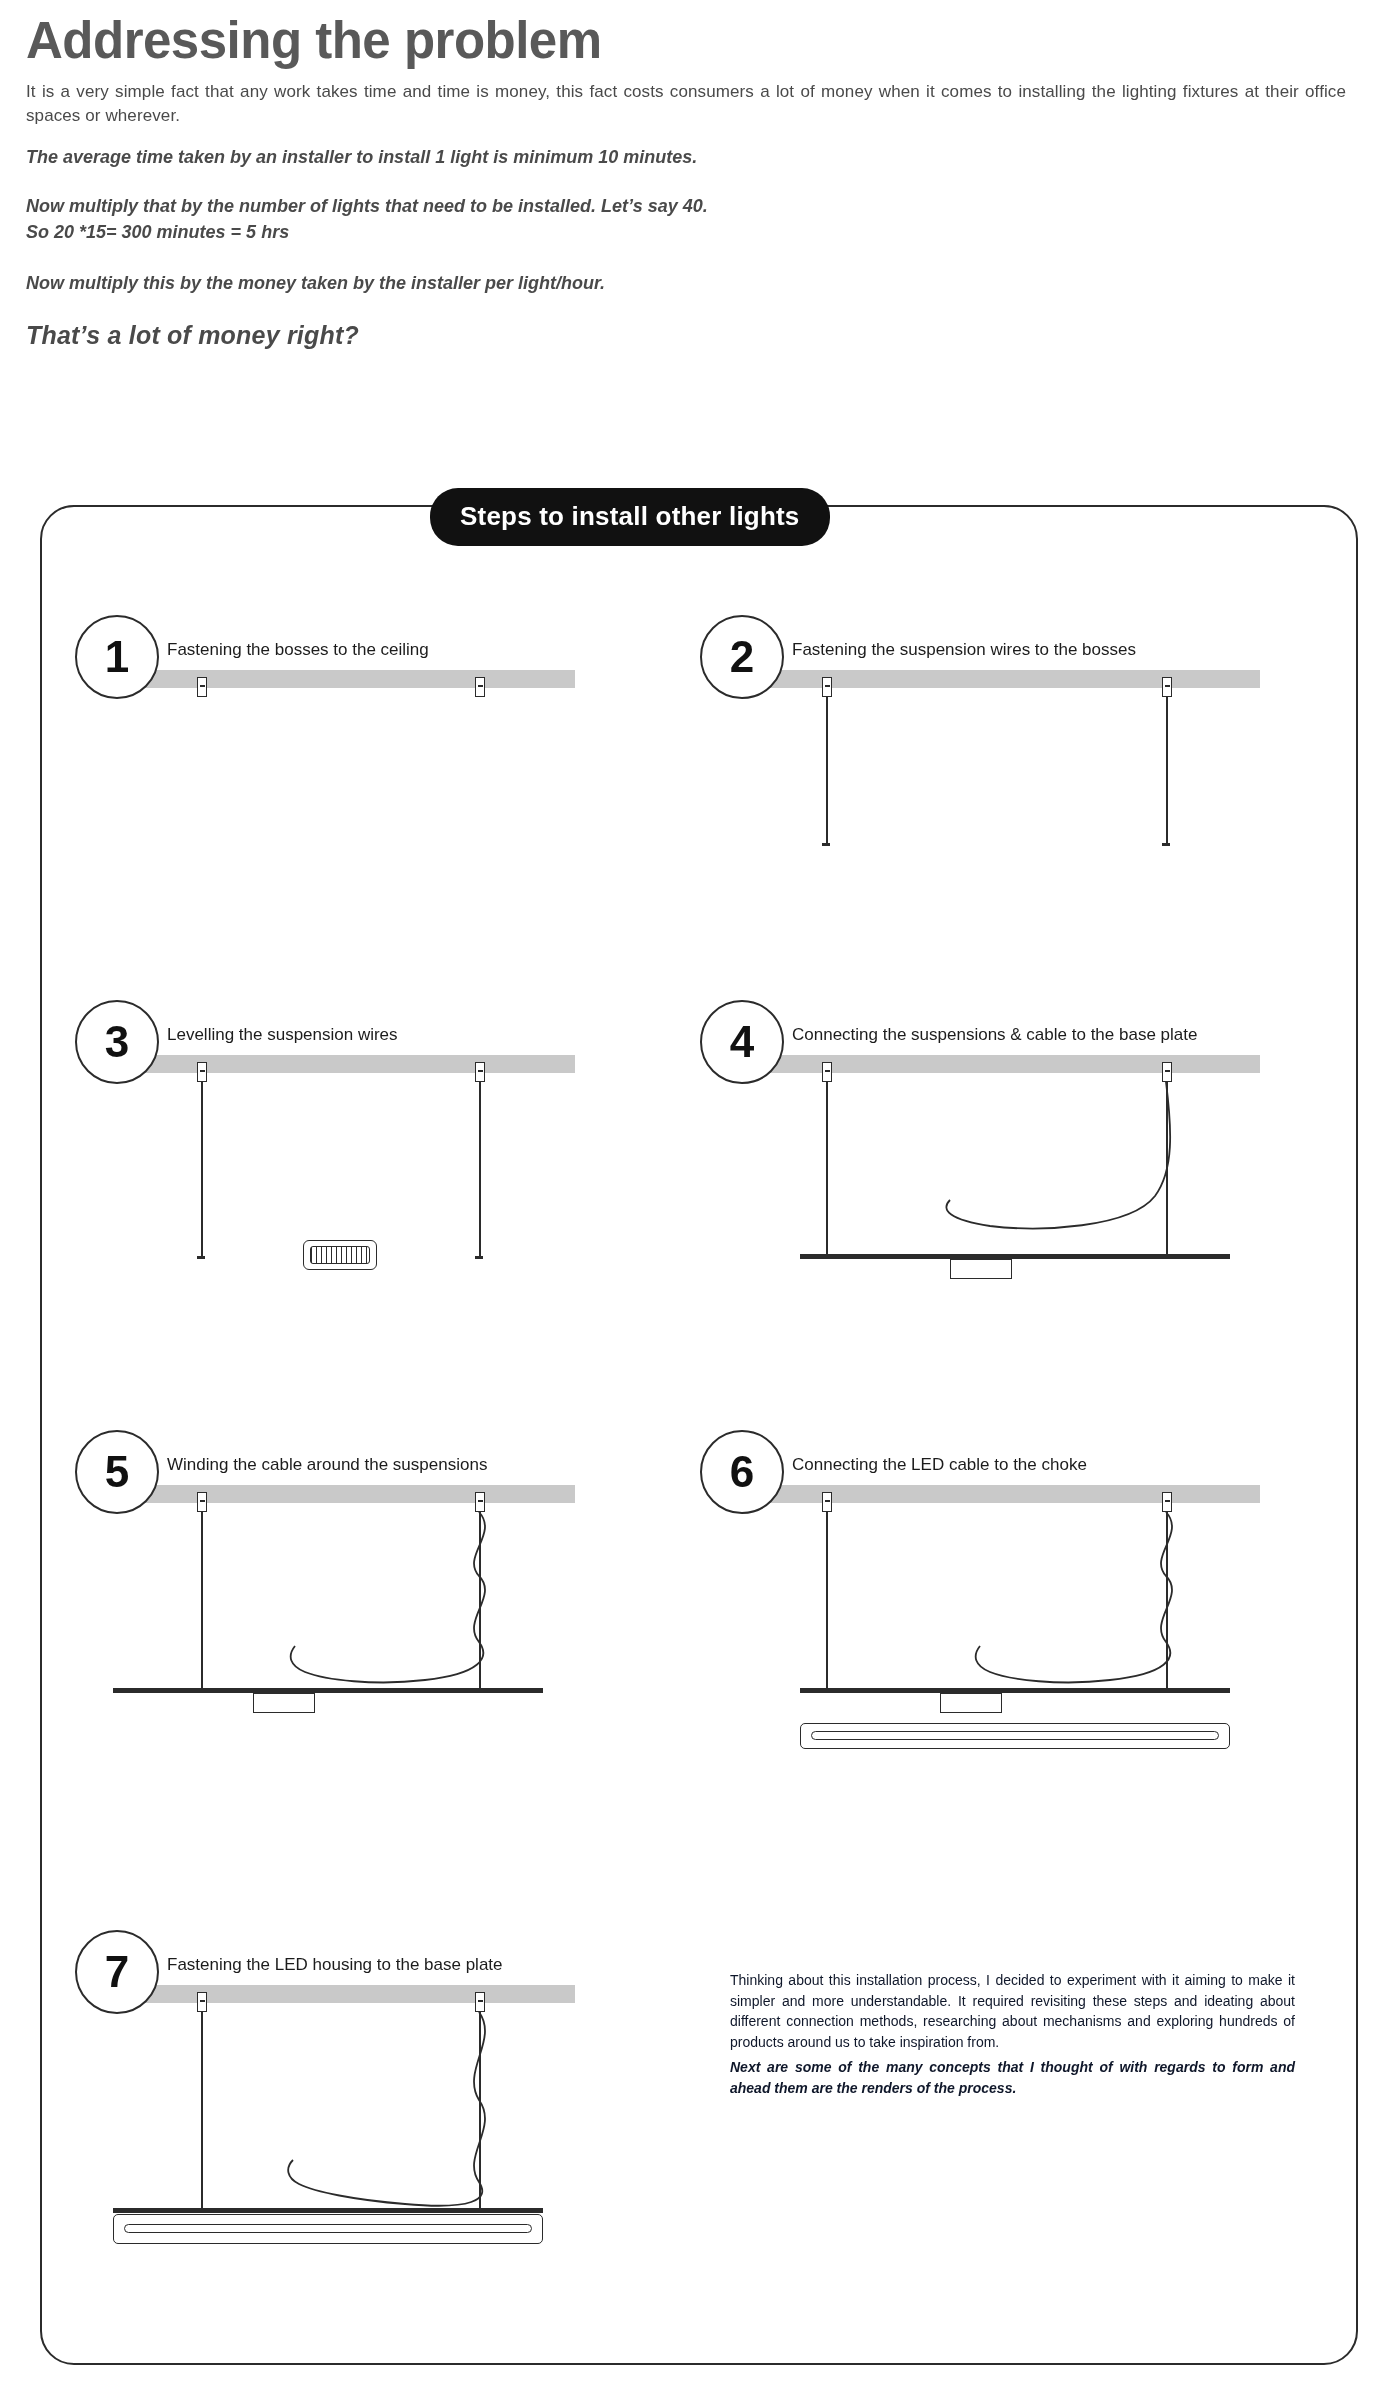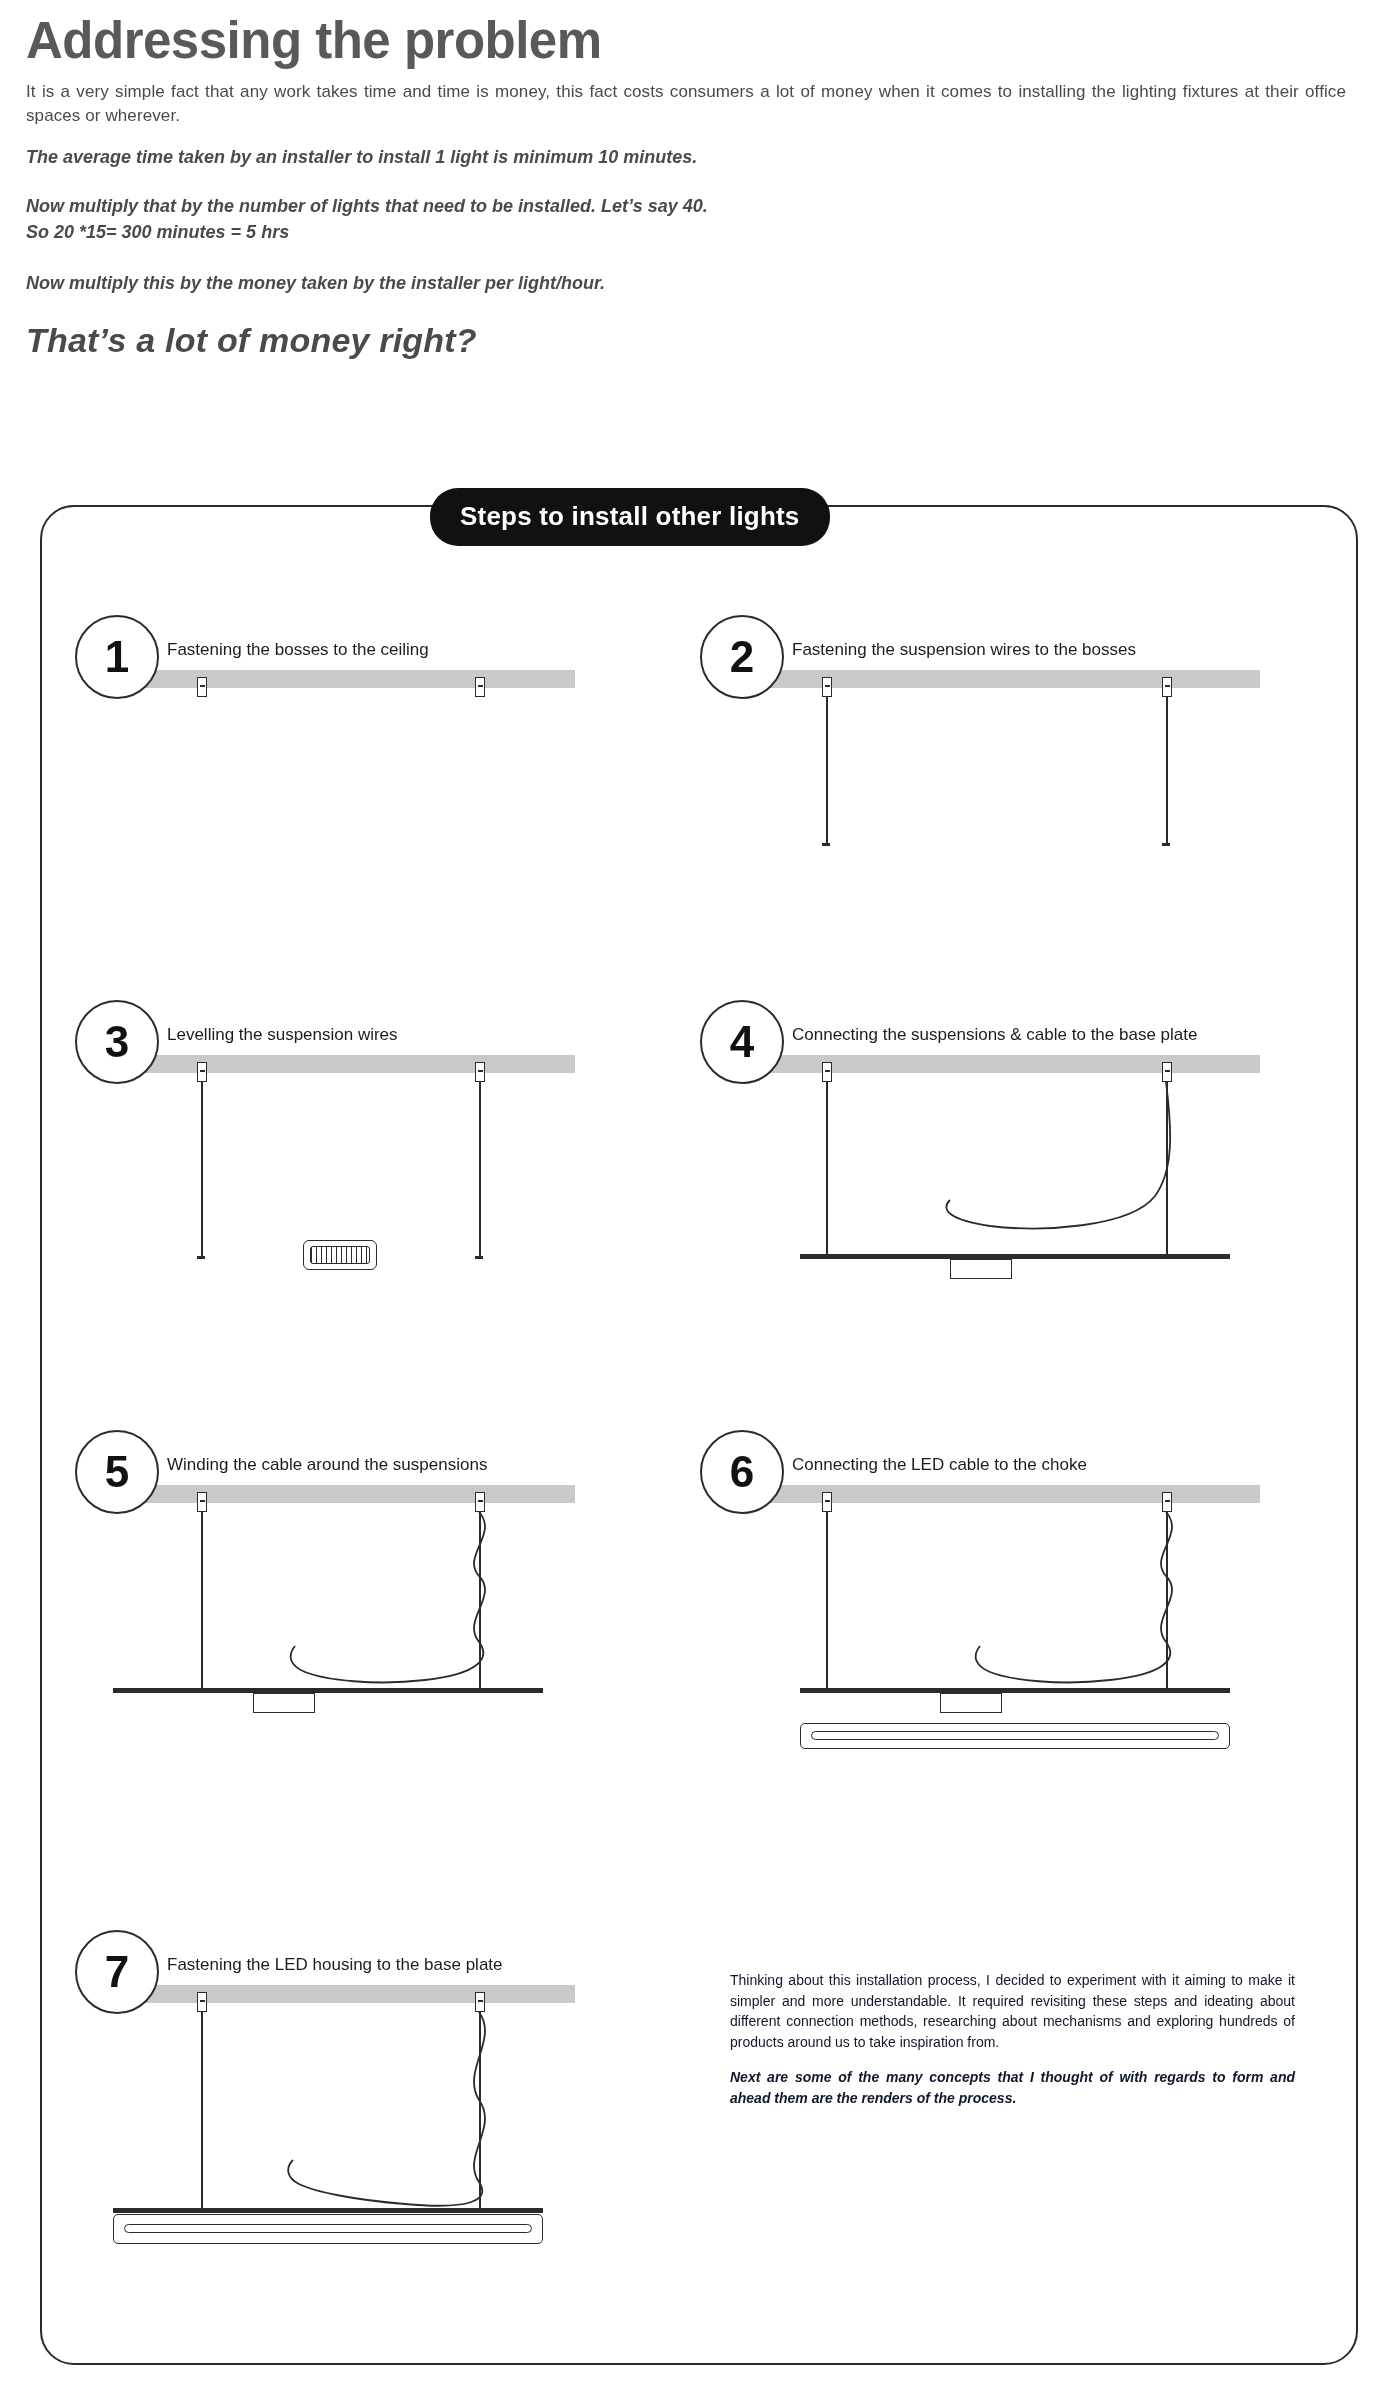"That’s a lot of money" .punch { font-size: 34px -> 25px }
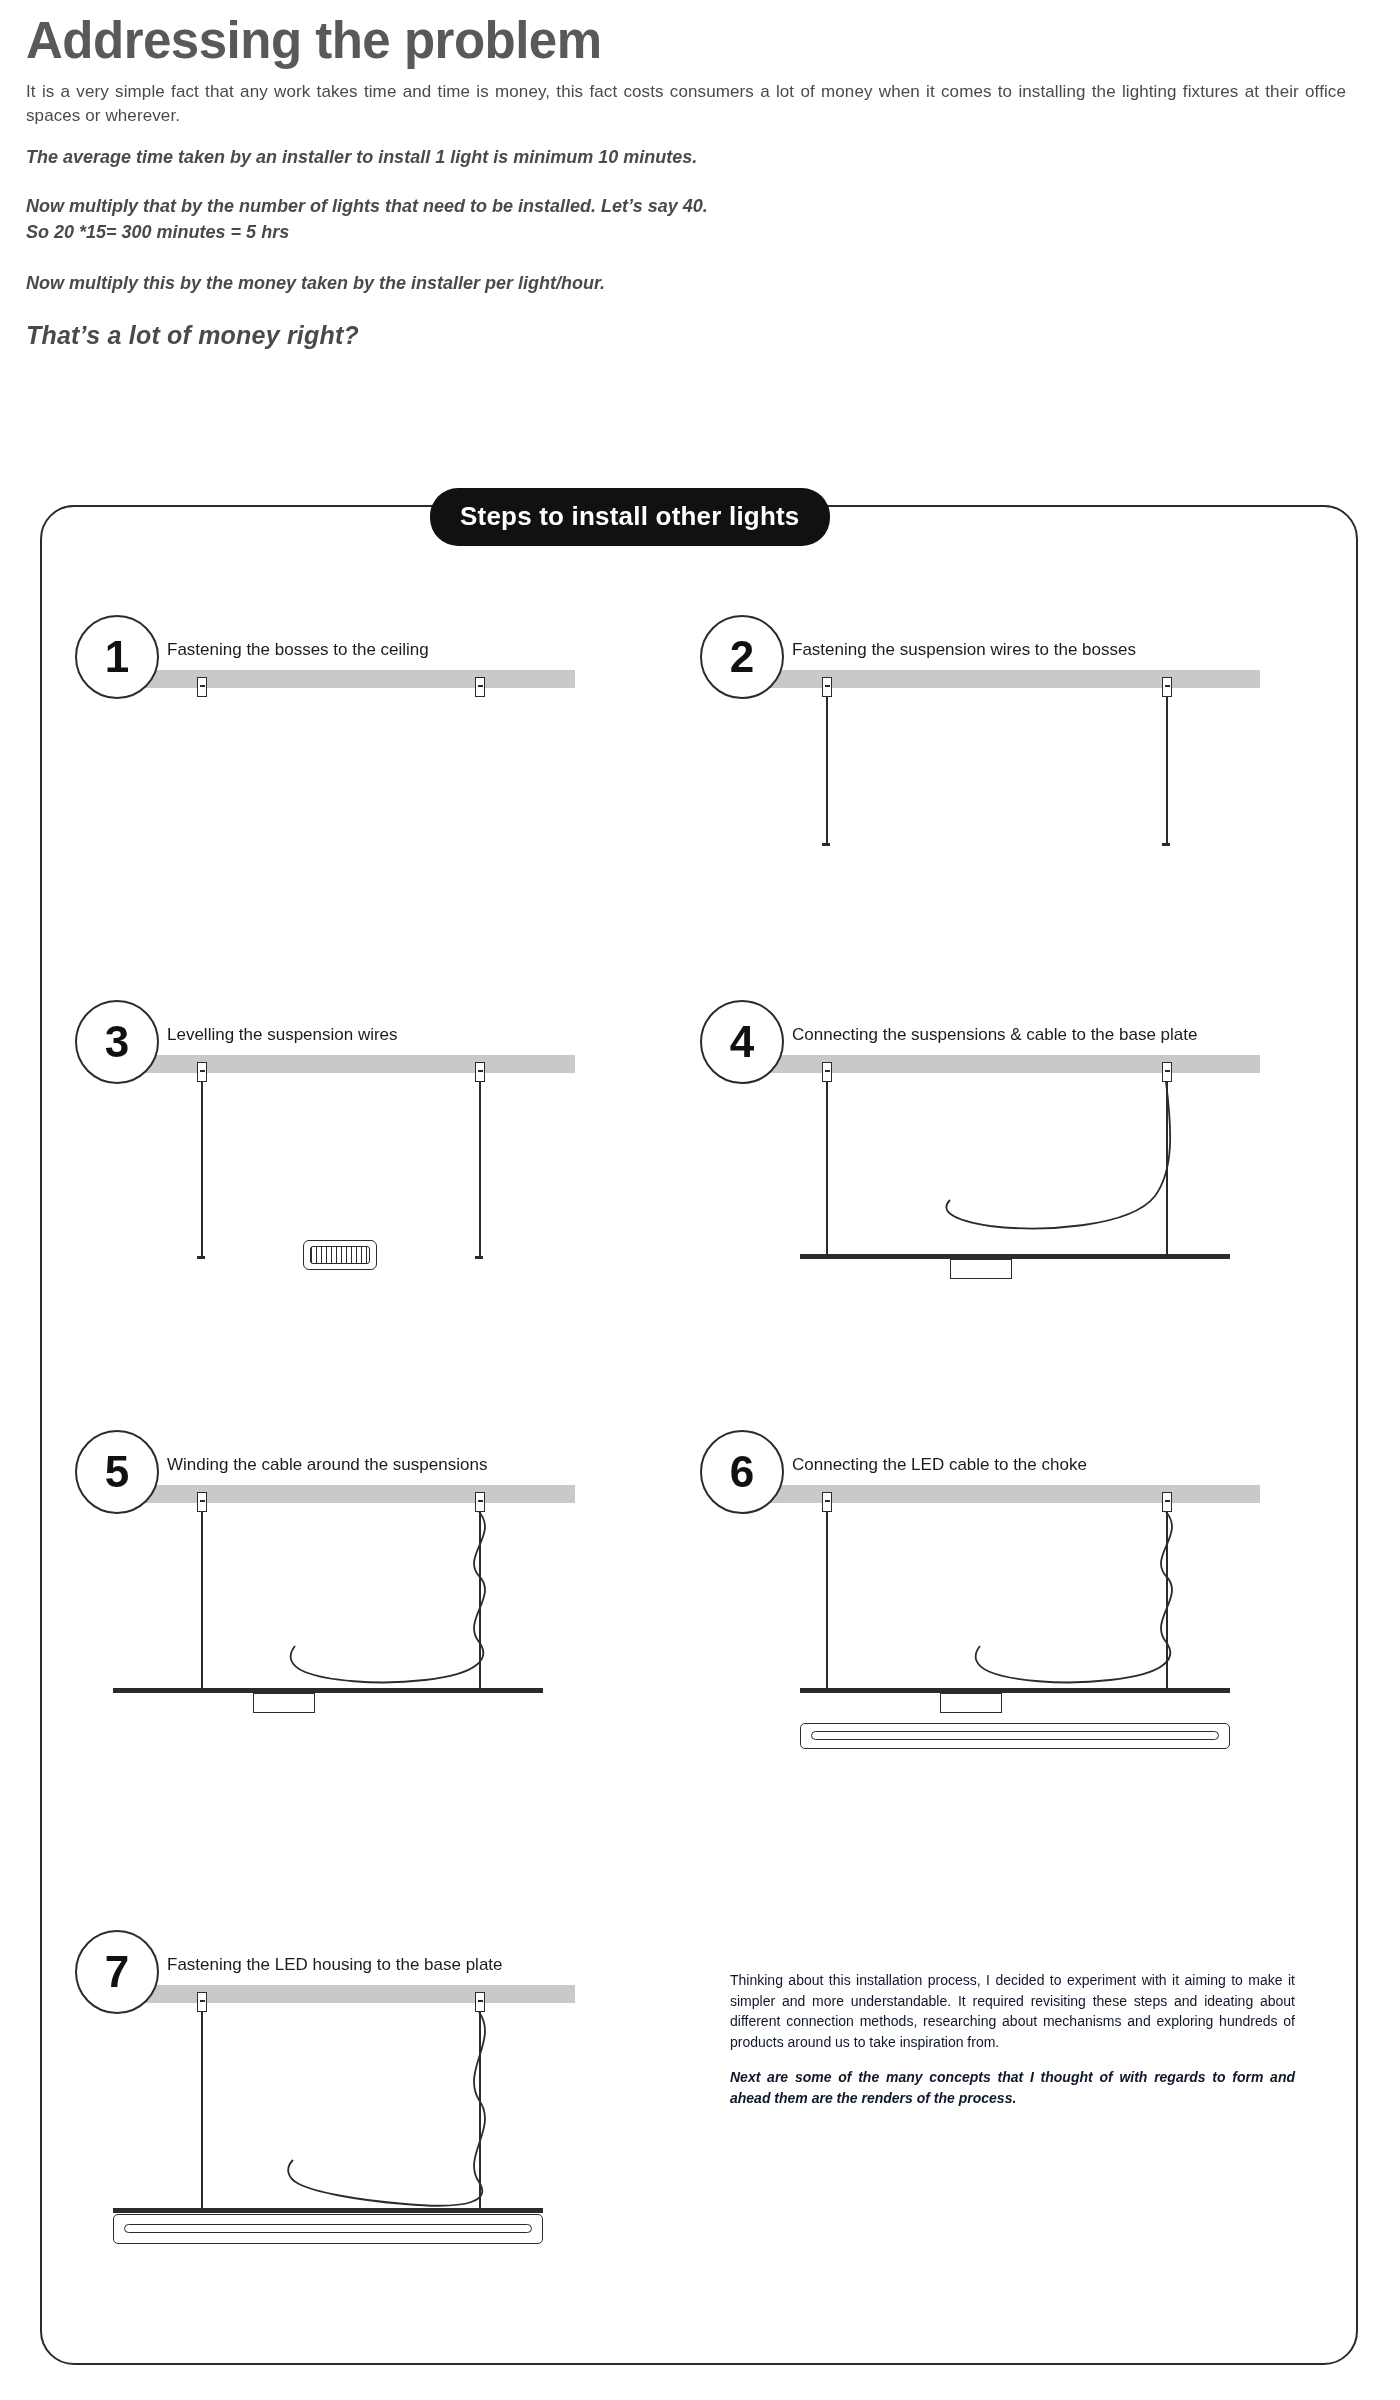"Next are some of the" .closing p.emph { margin-top: 14px -> 4px }
